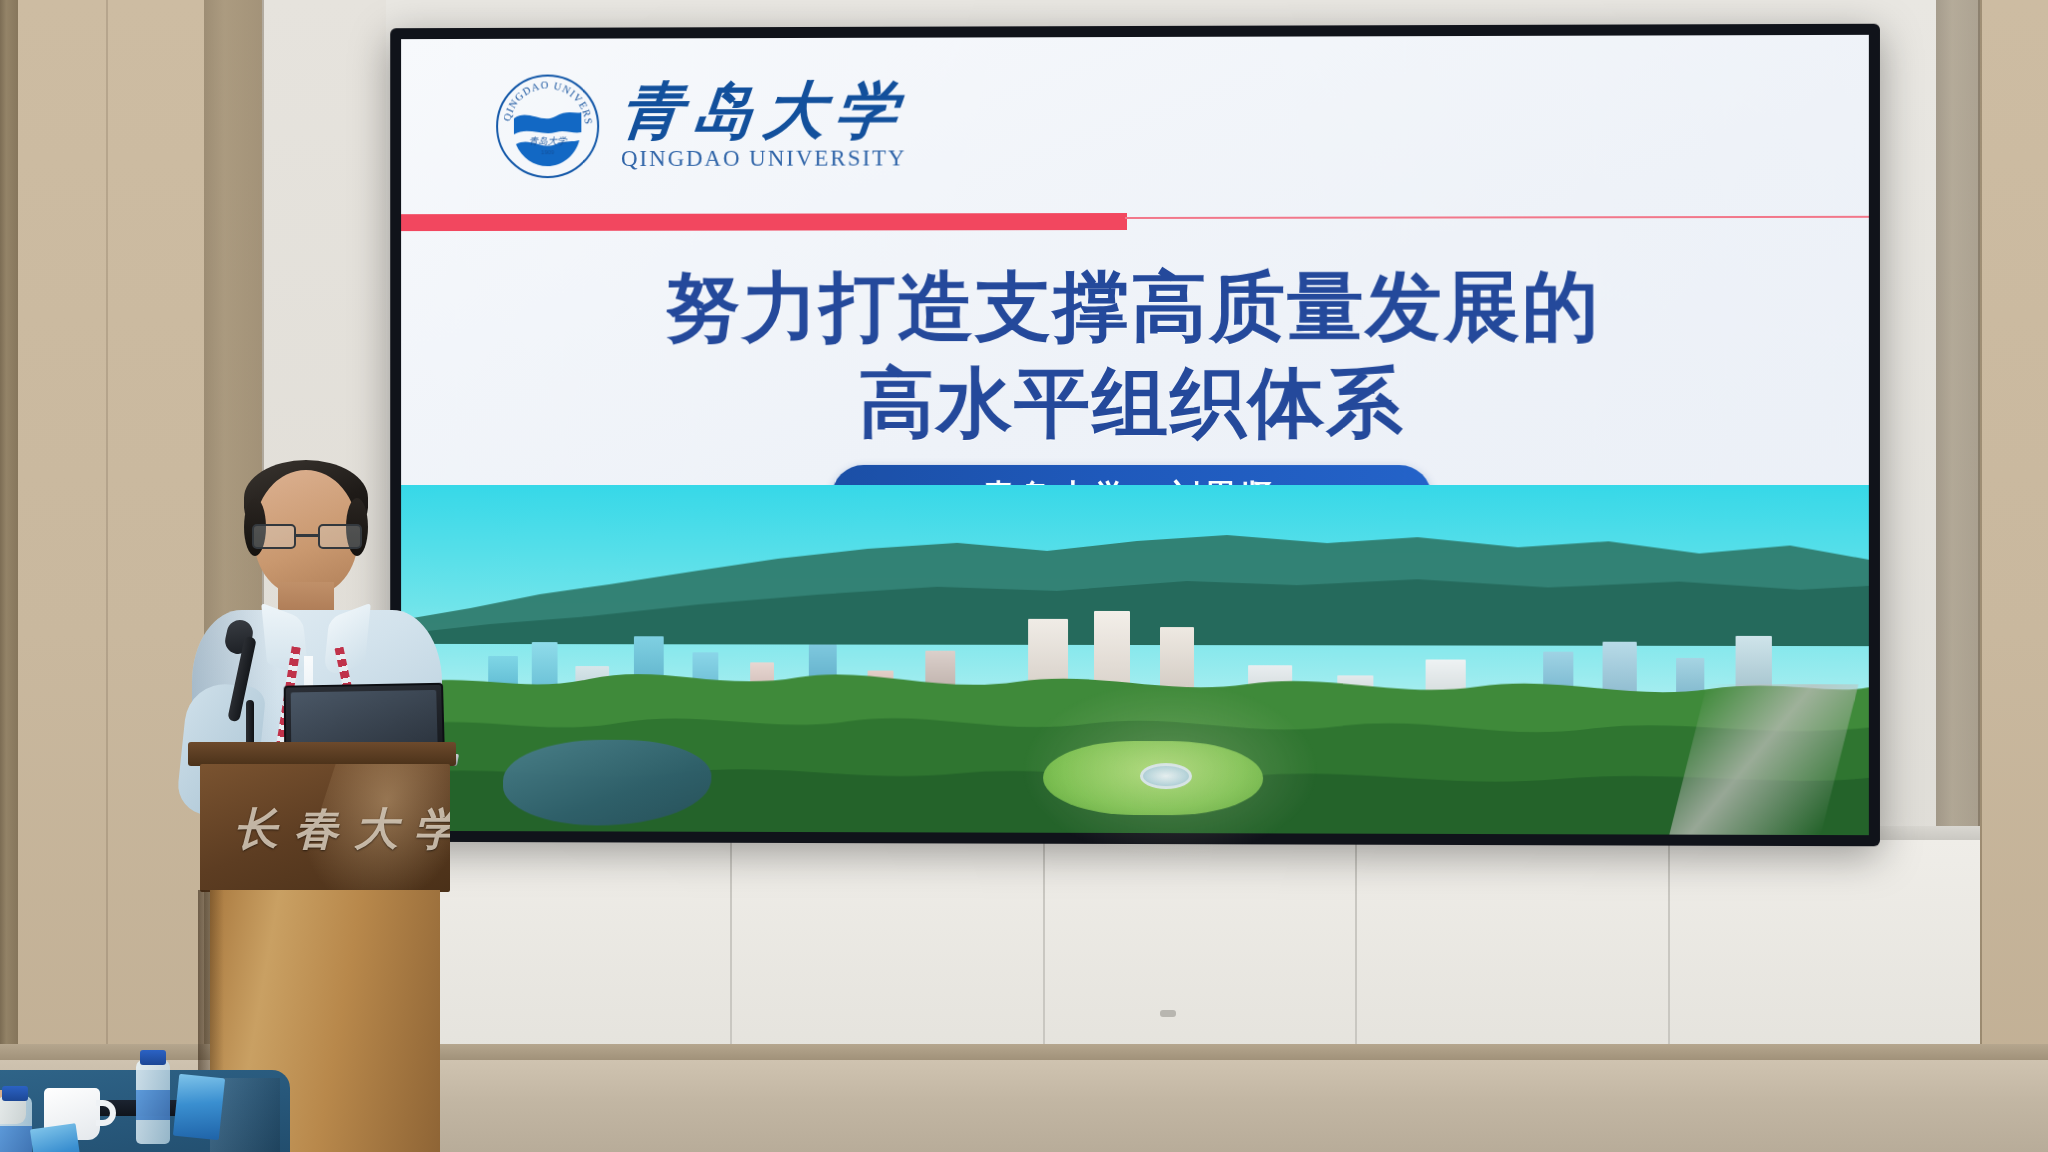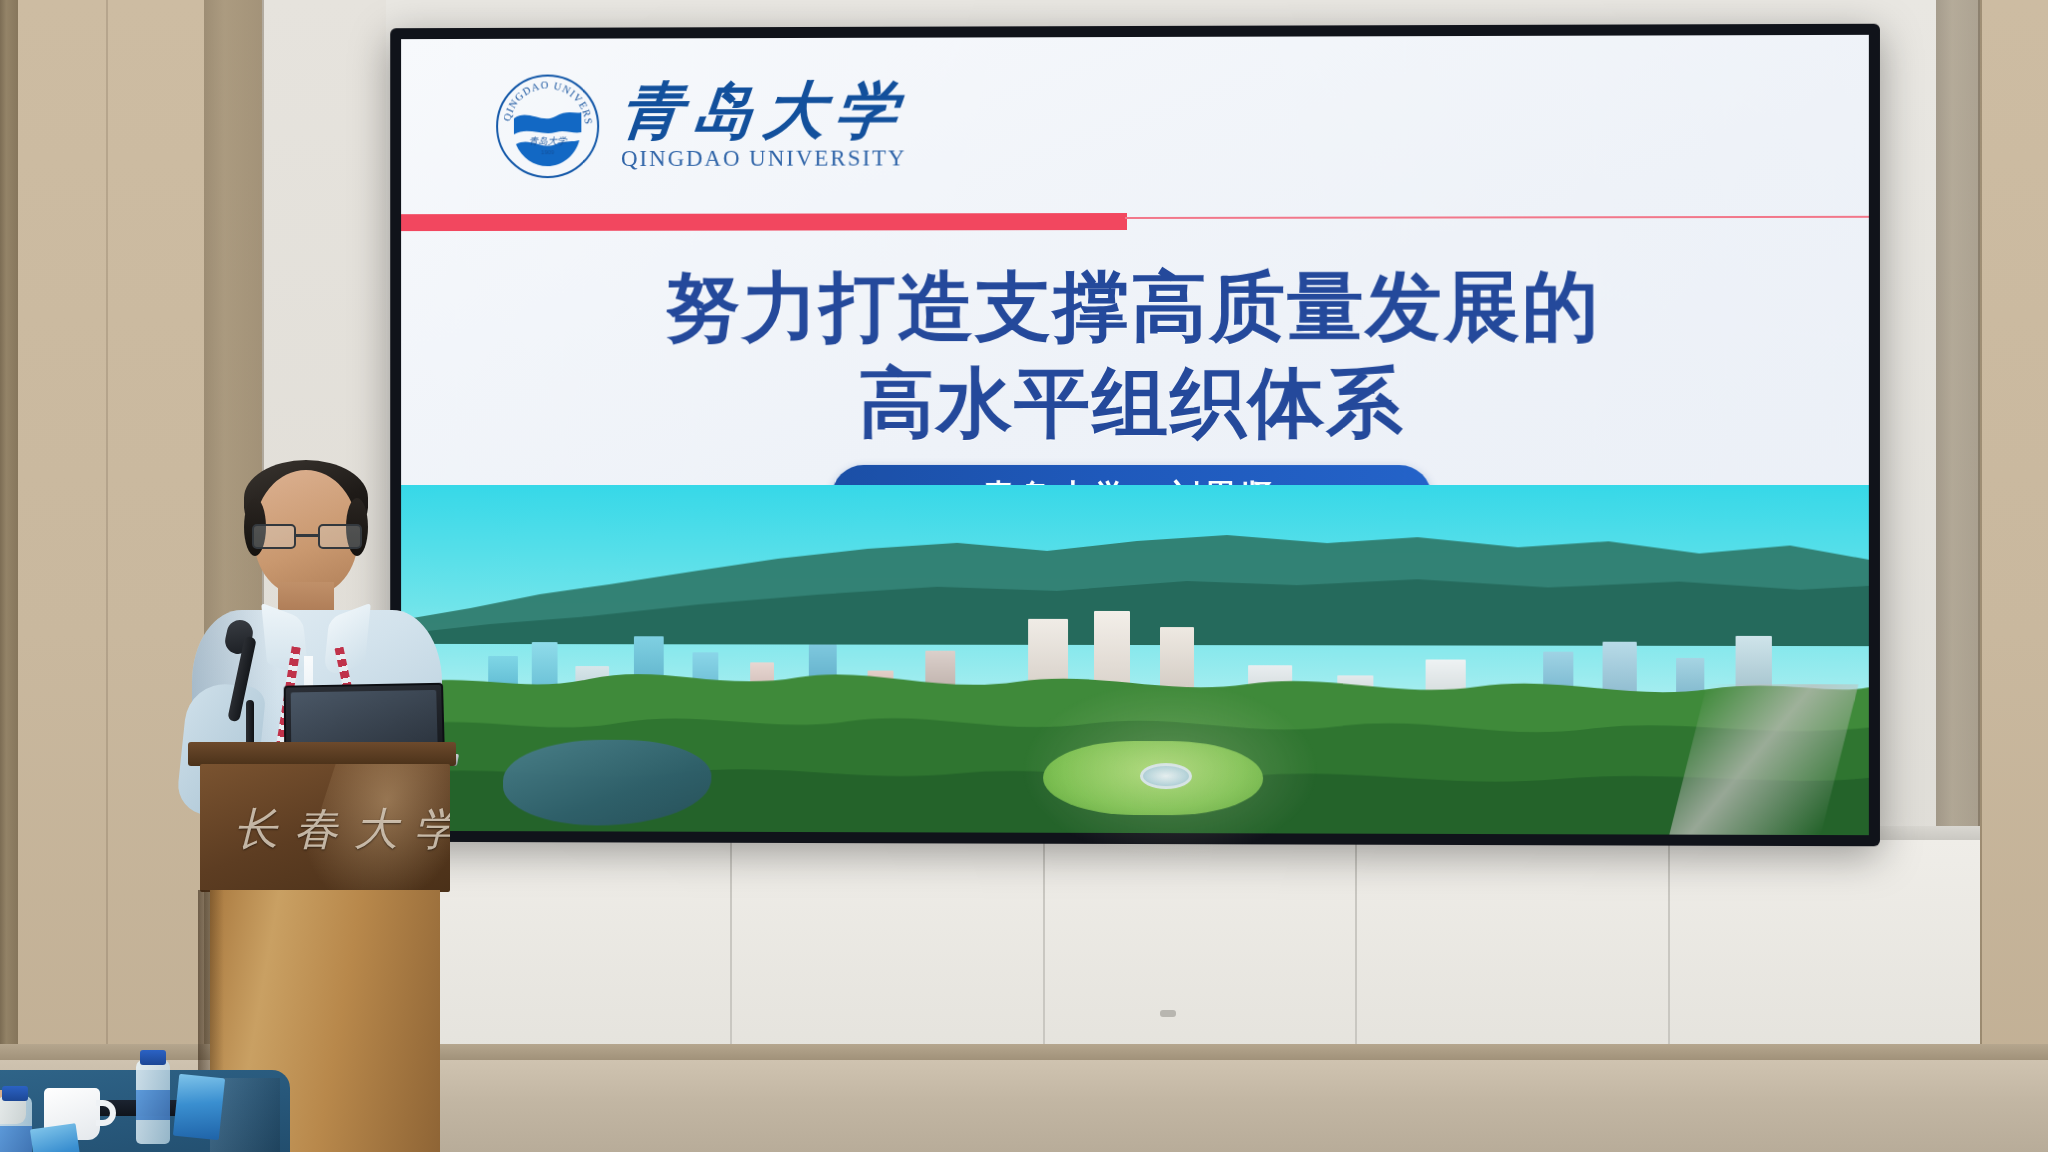"长春大学" .podium-cn { font-weight: normal -> bold }
